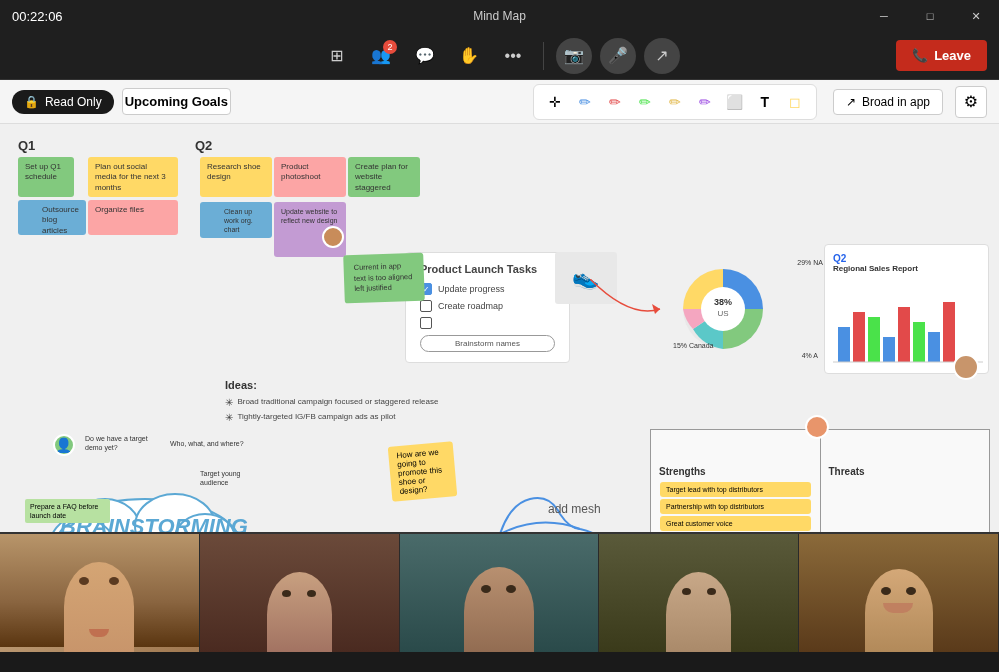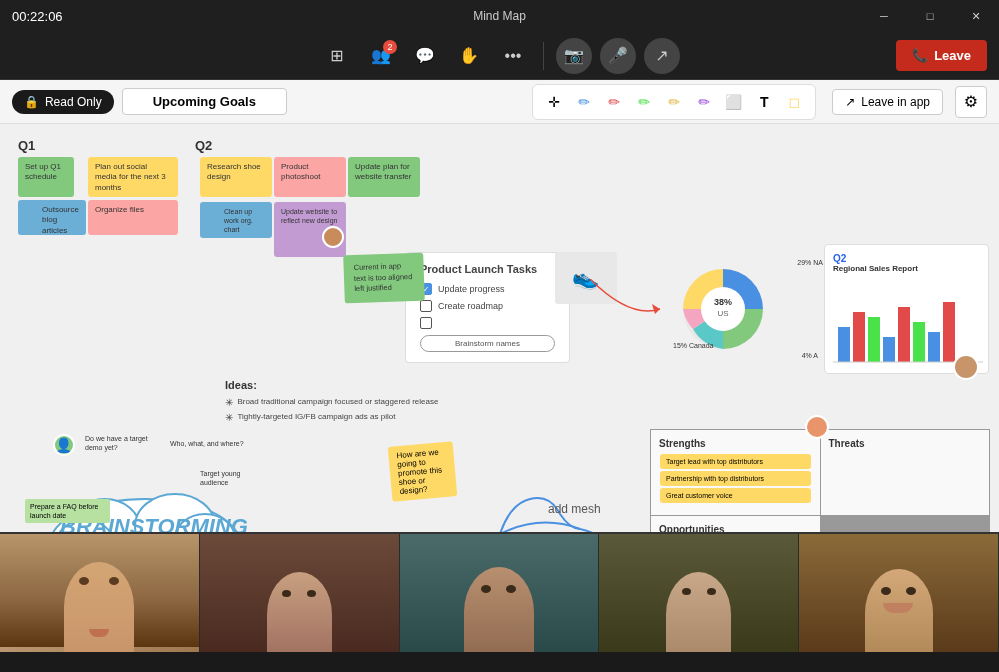"Upcoming Goals" .tab-btn { padding: 5px 30px -> 5px 2px }
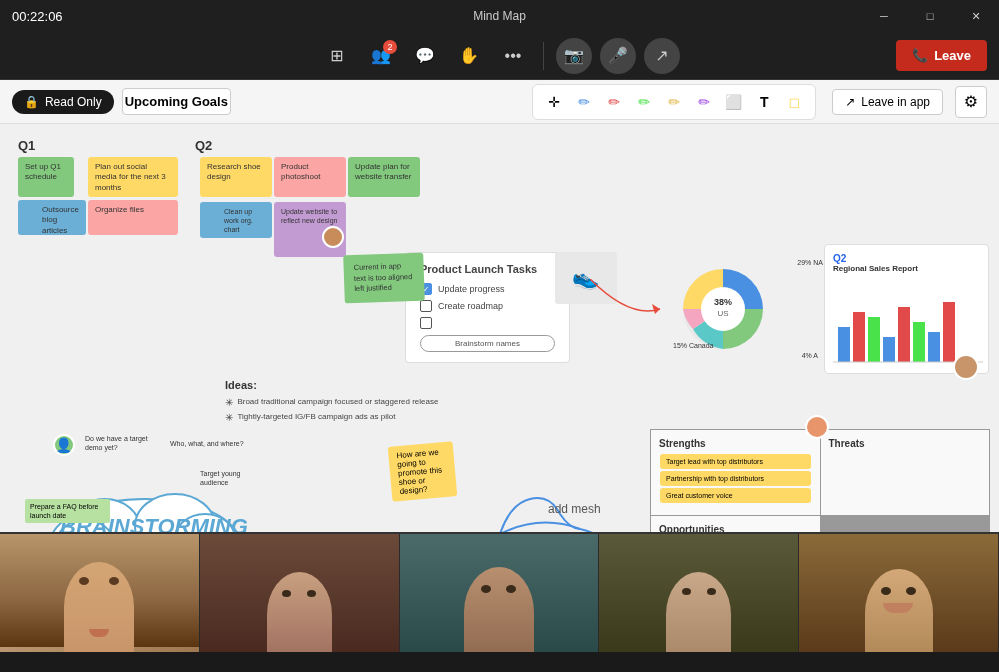"Leave in app" span { text: Leave -> Broad }
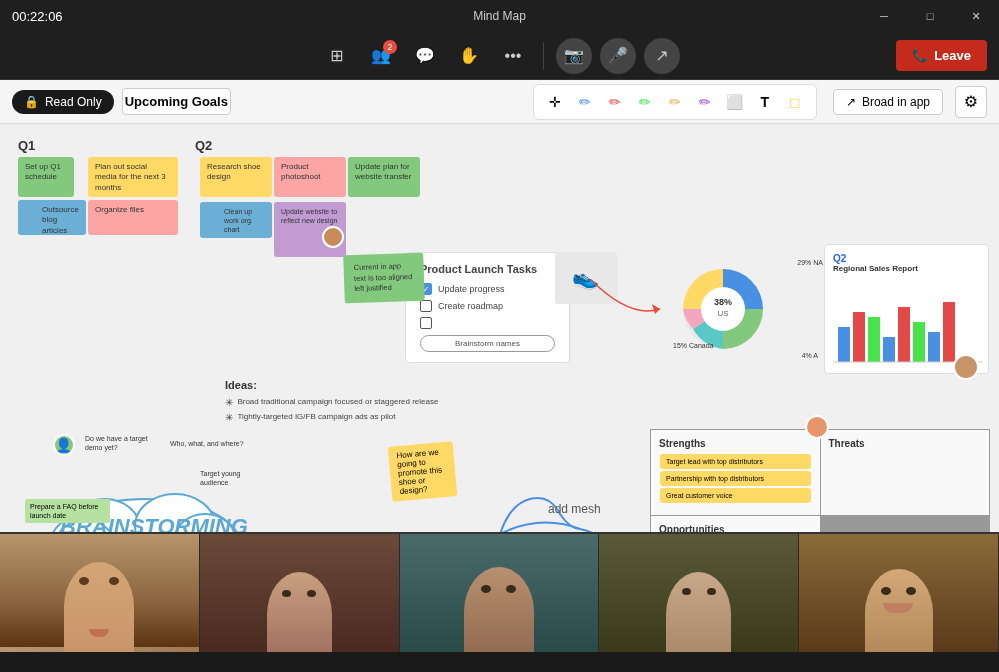"Update plan for website transfer" div.sticky { text: Update plan for website transfer -> Create plan for website staggered }
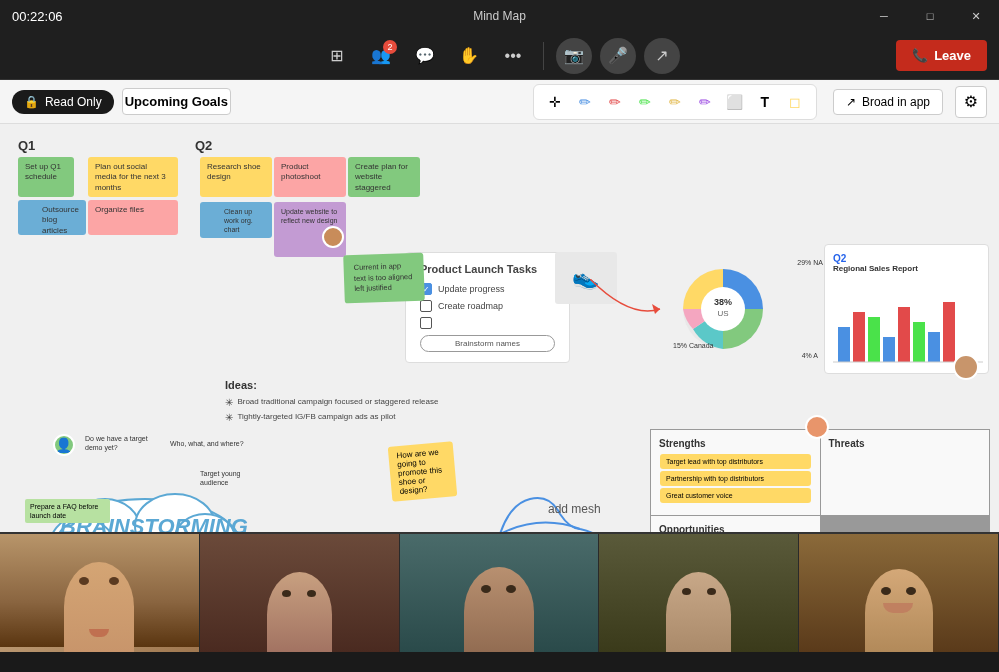"Strengths" .swot-header { margin-top: none -> 28px }
